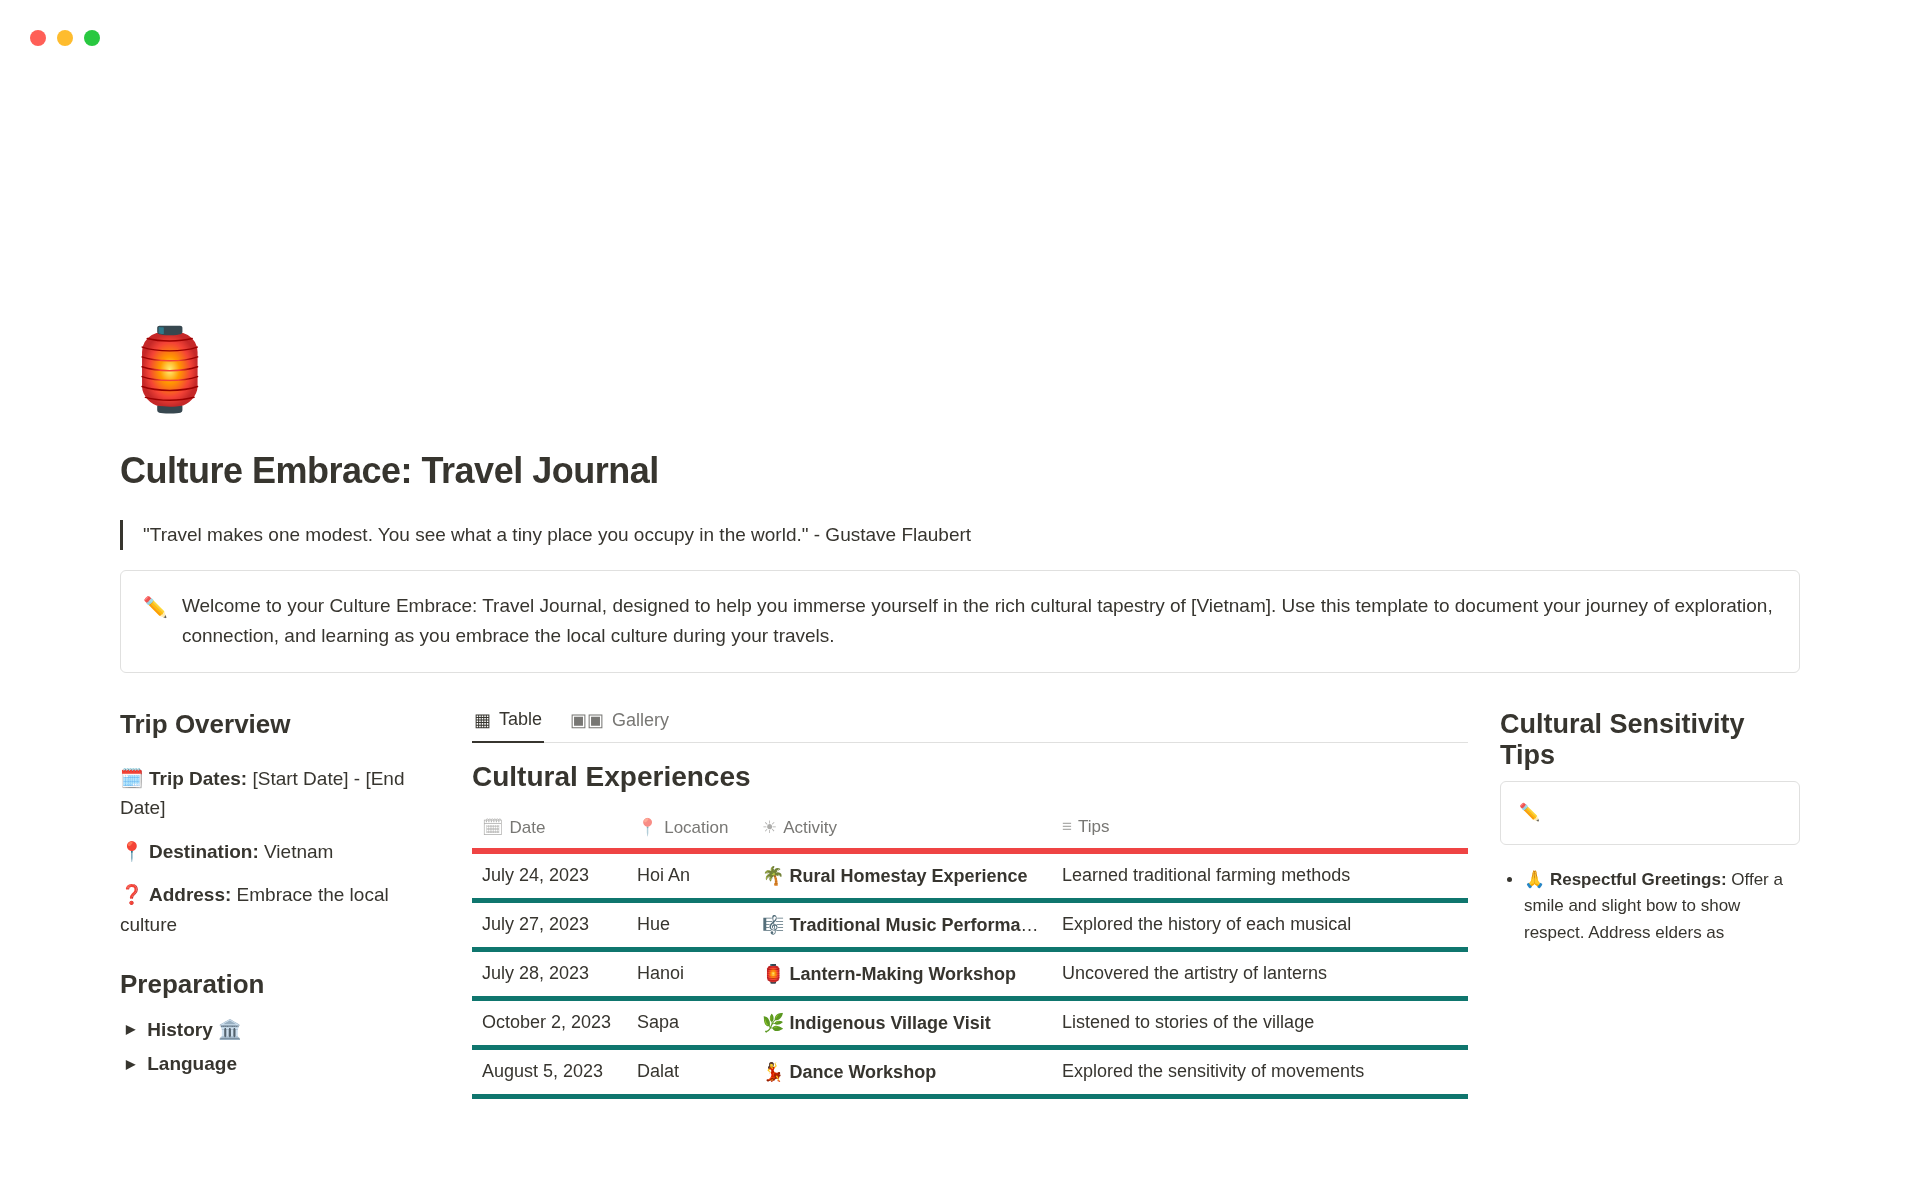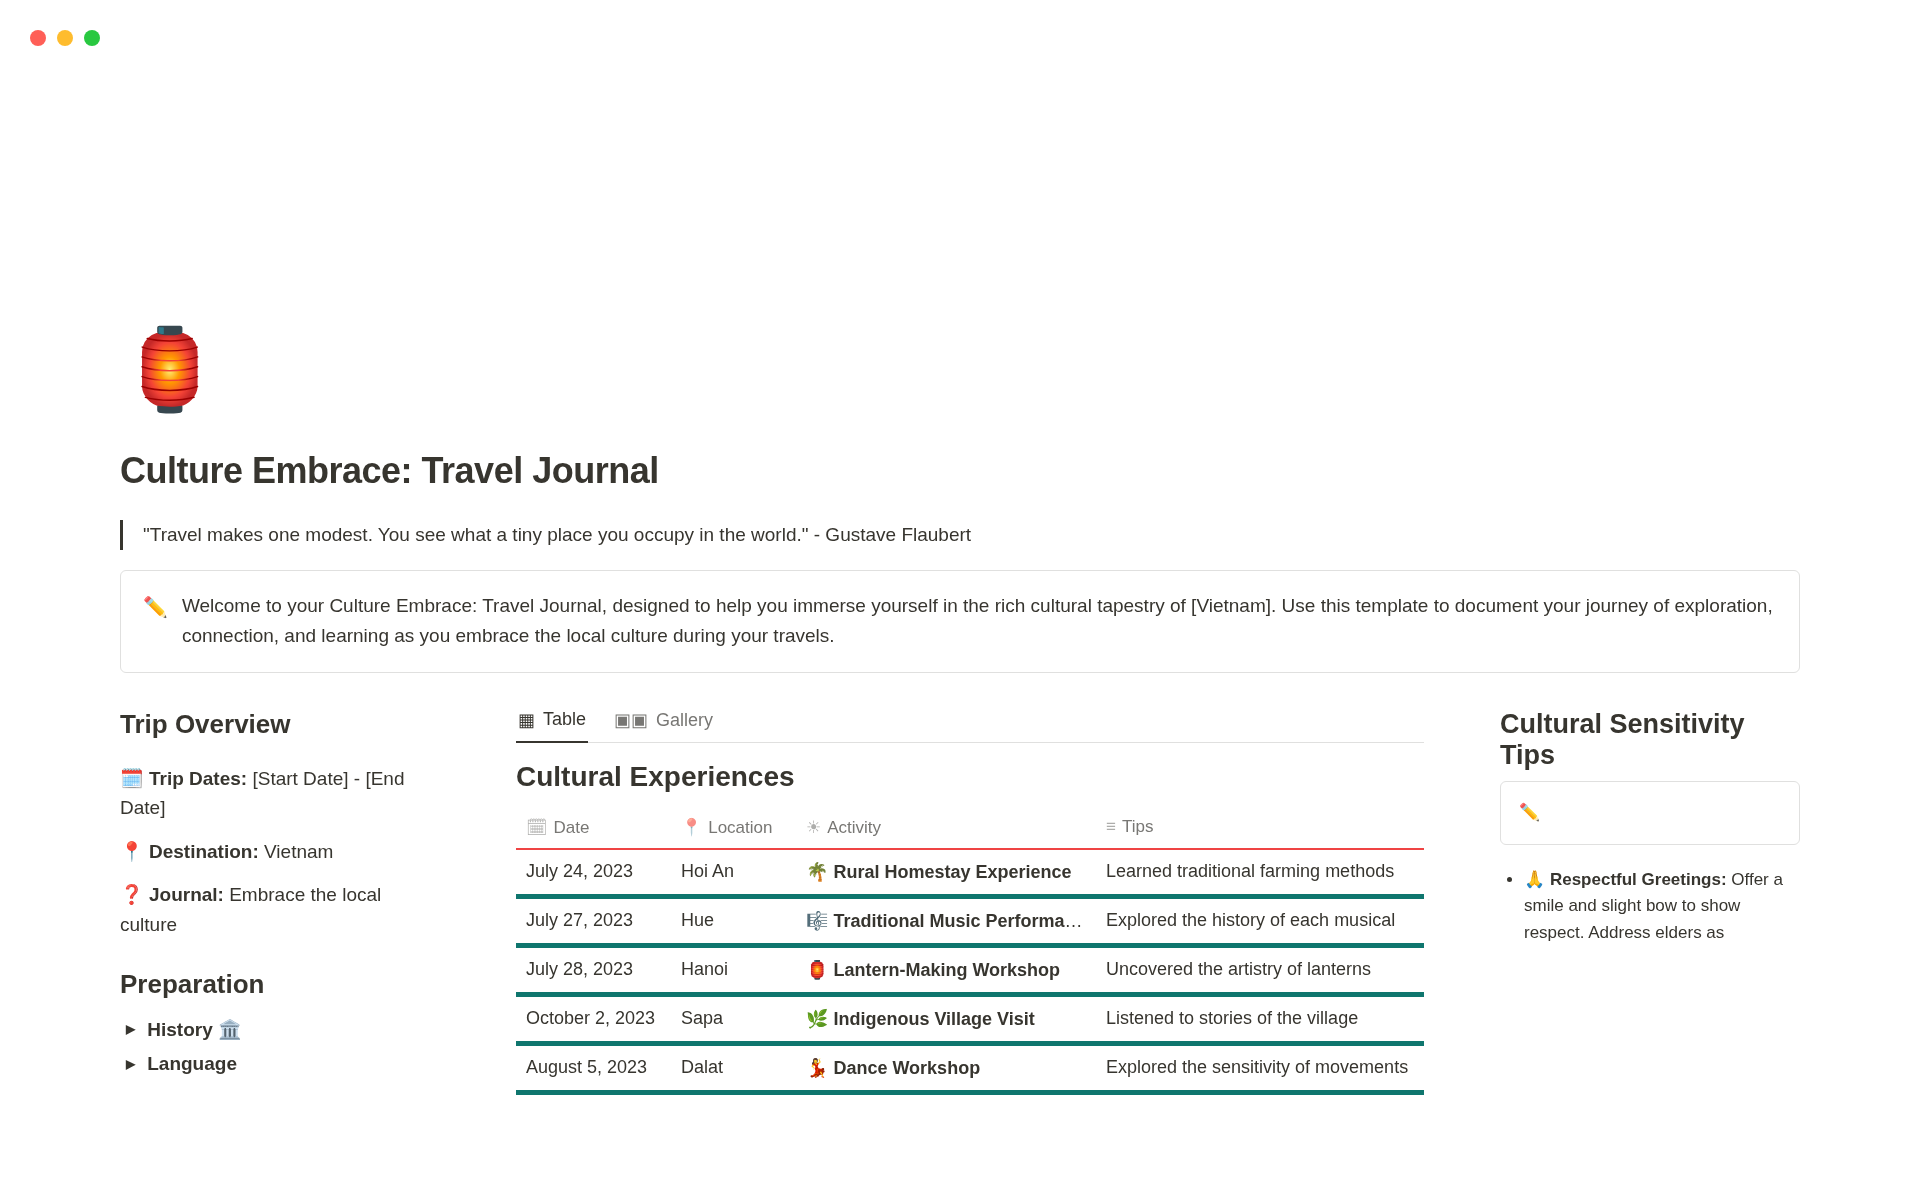"Trip Overview" .columns { gap: 76px -> 32px }
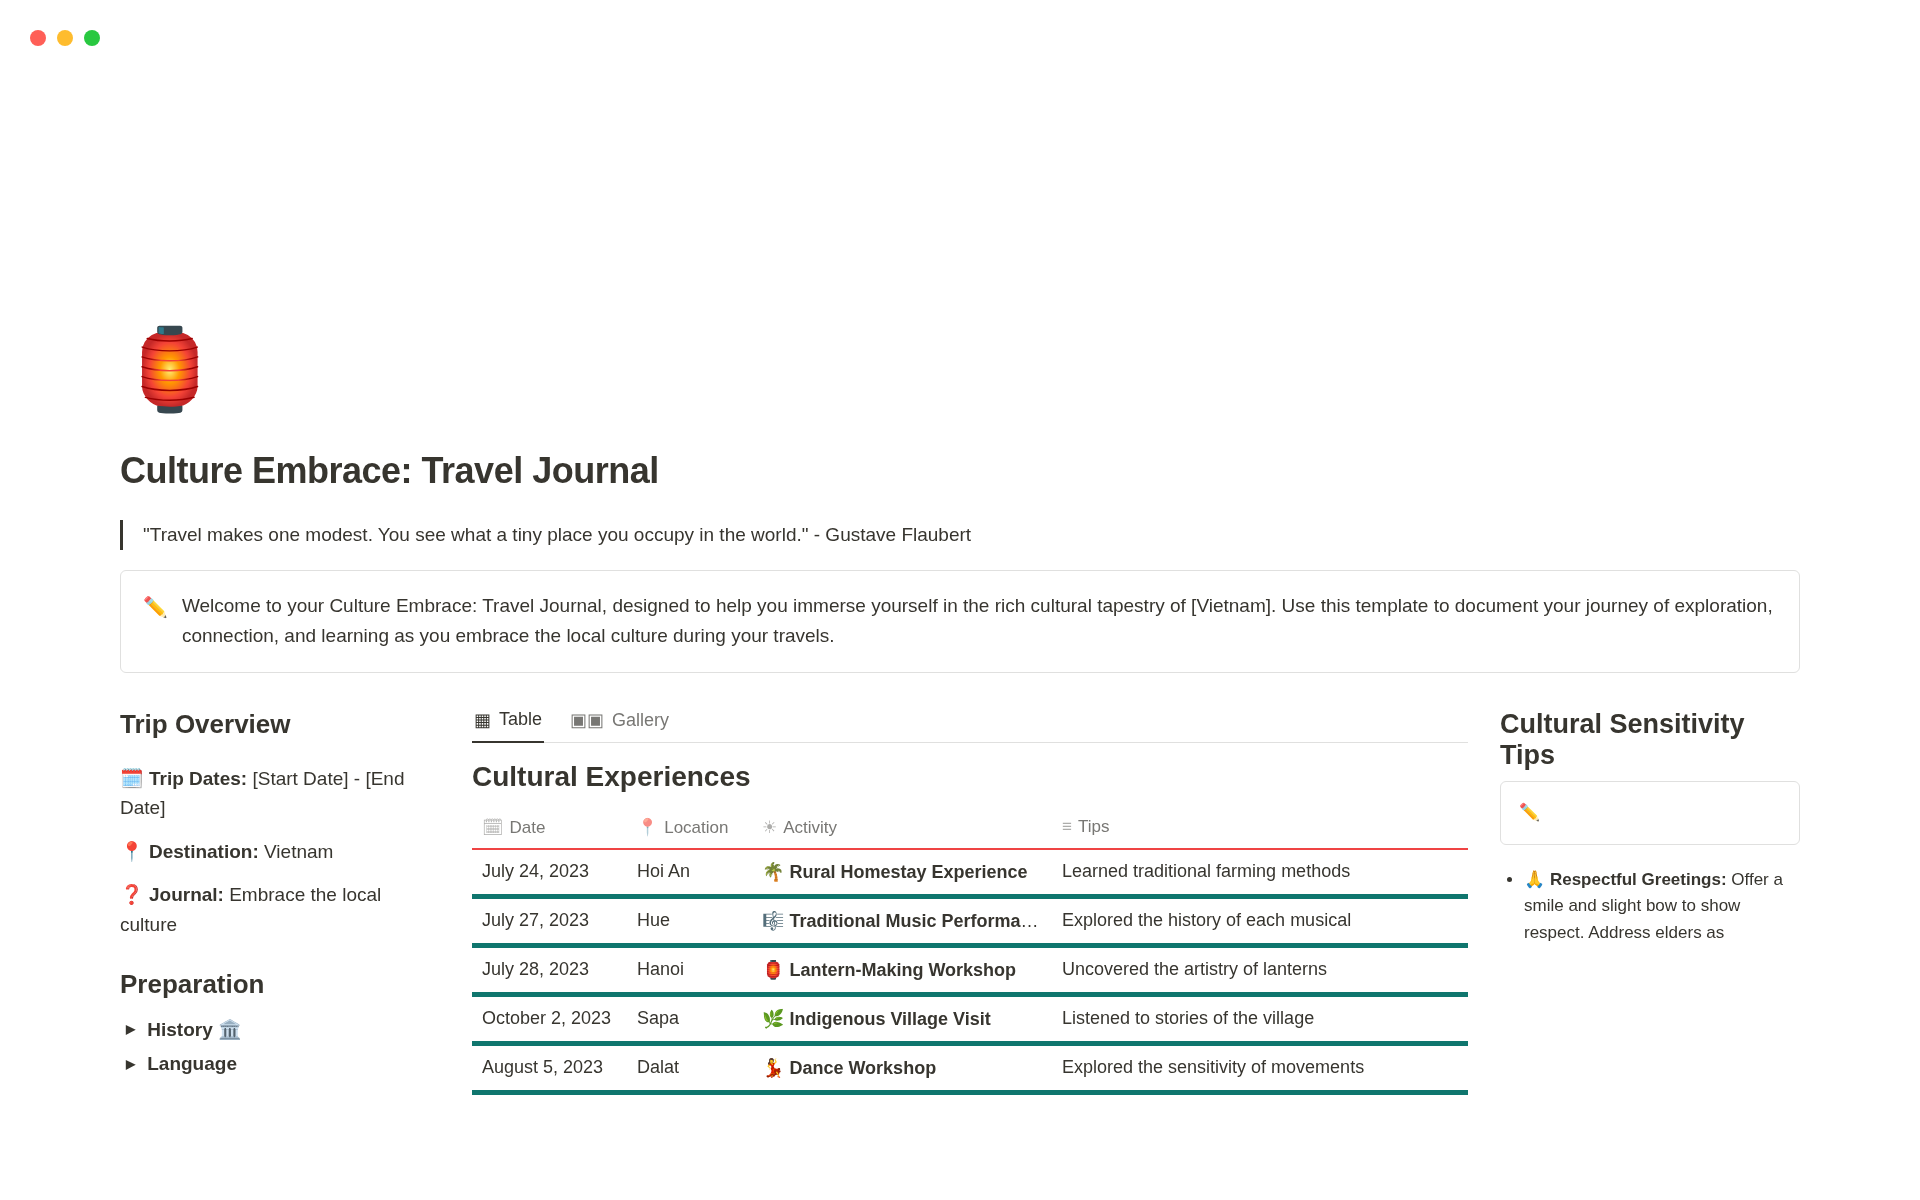"🗓 Date" th { border-bottom: 2px solid #ef4444 -> 6px solid #ef4444 }
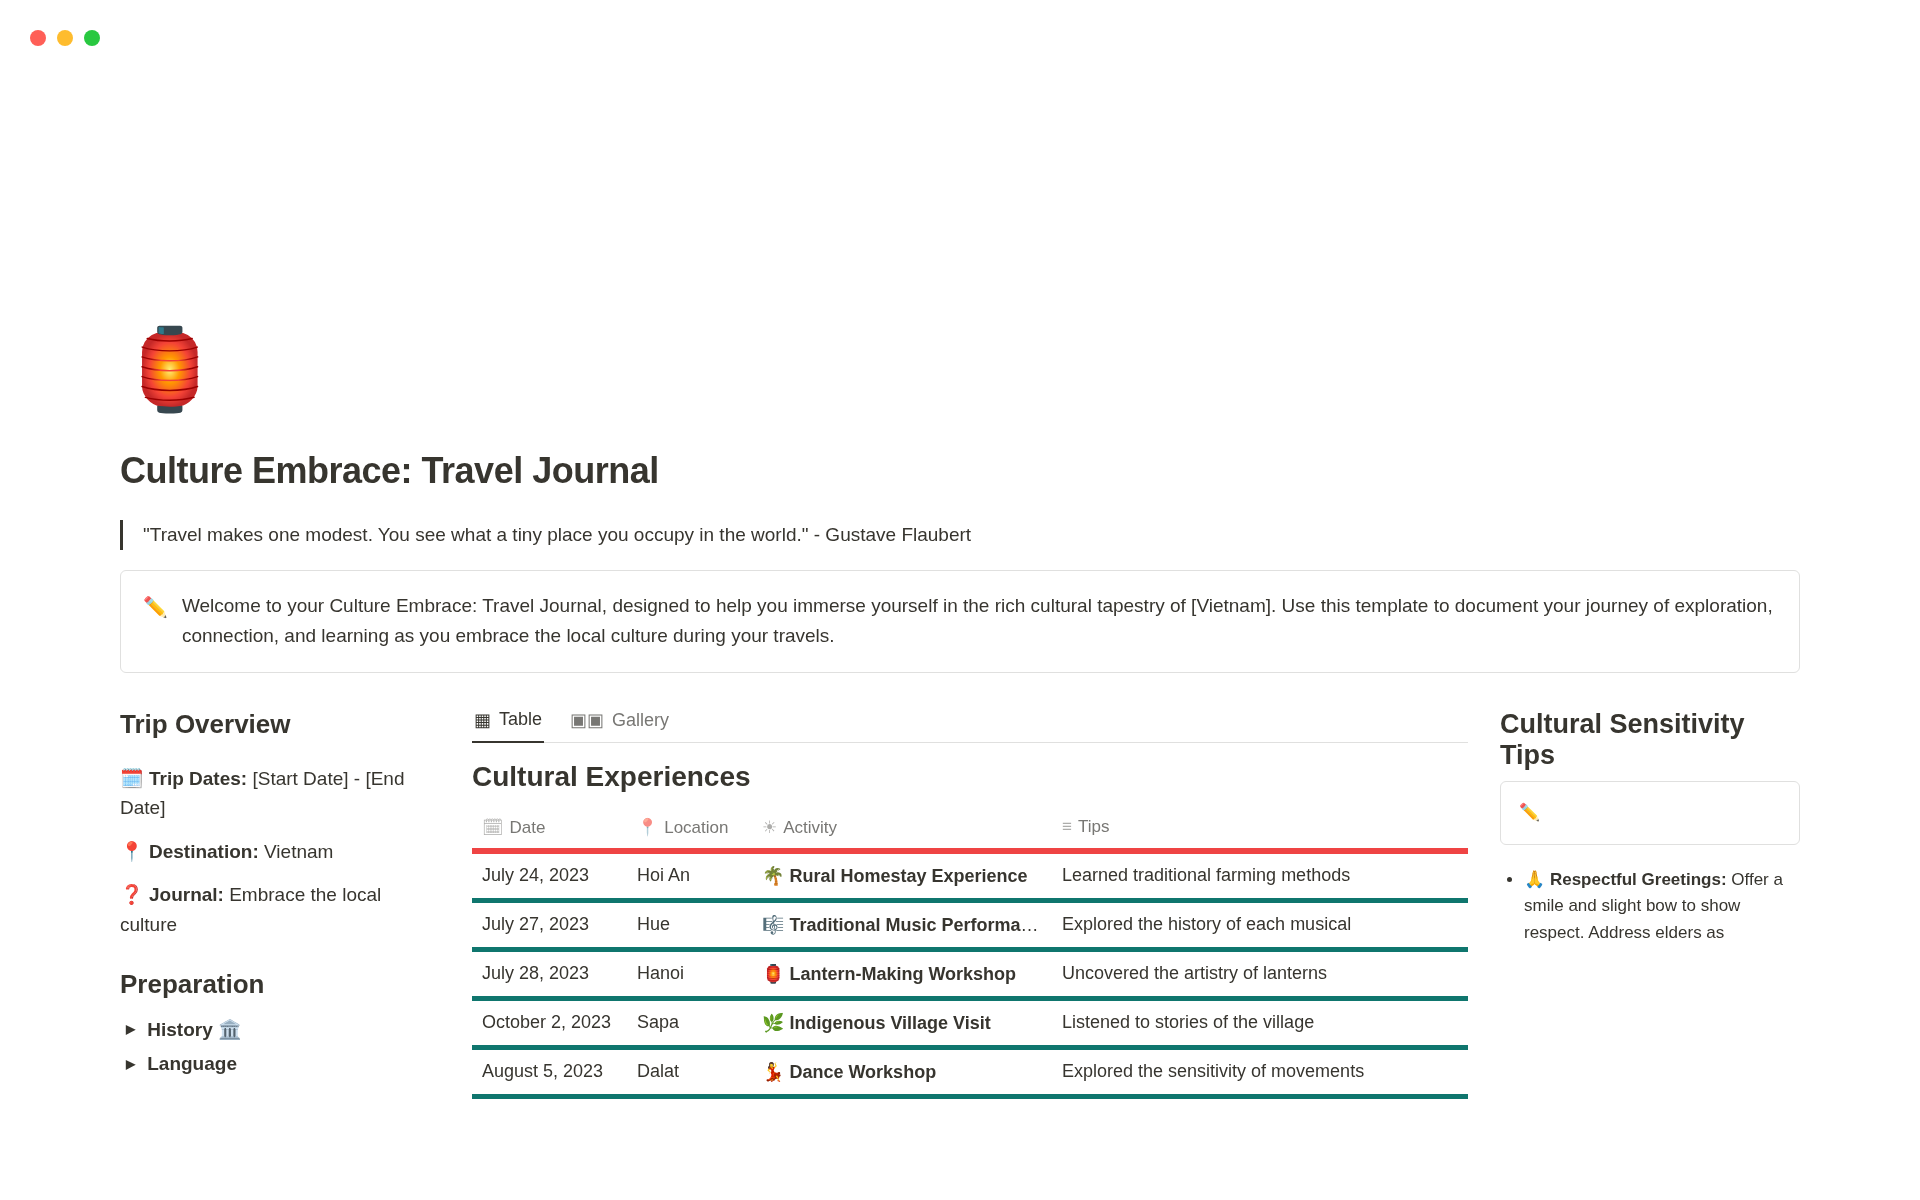"Journal:" b { text: Journal -> Address }
